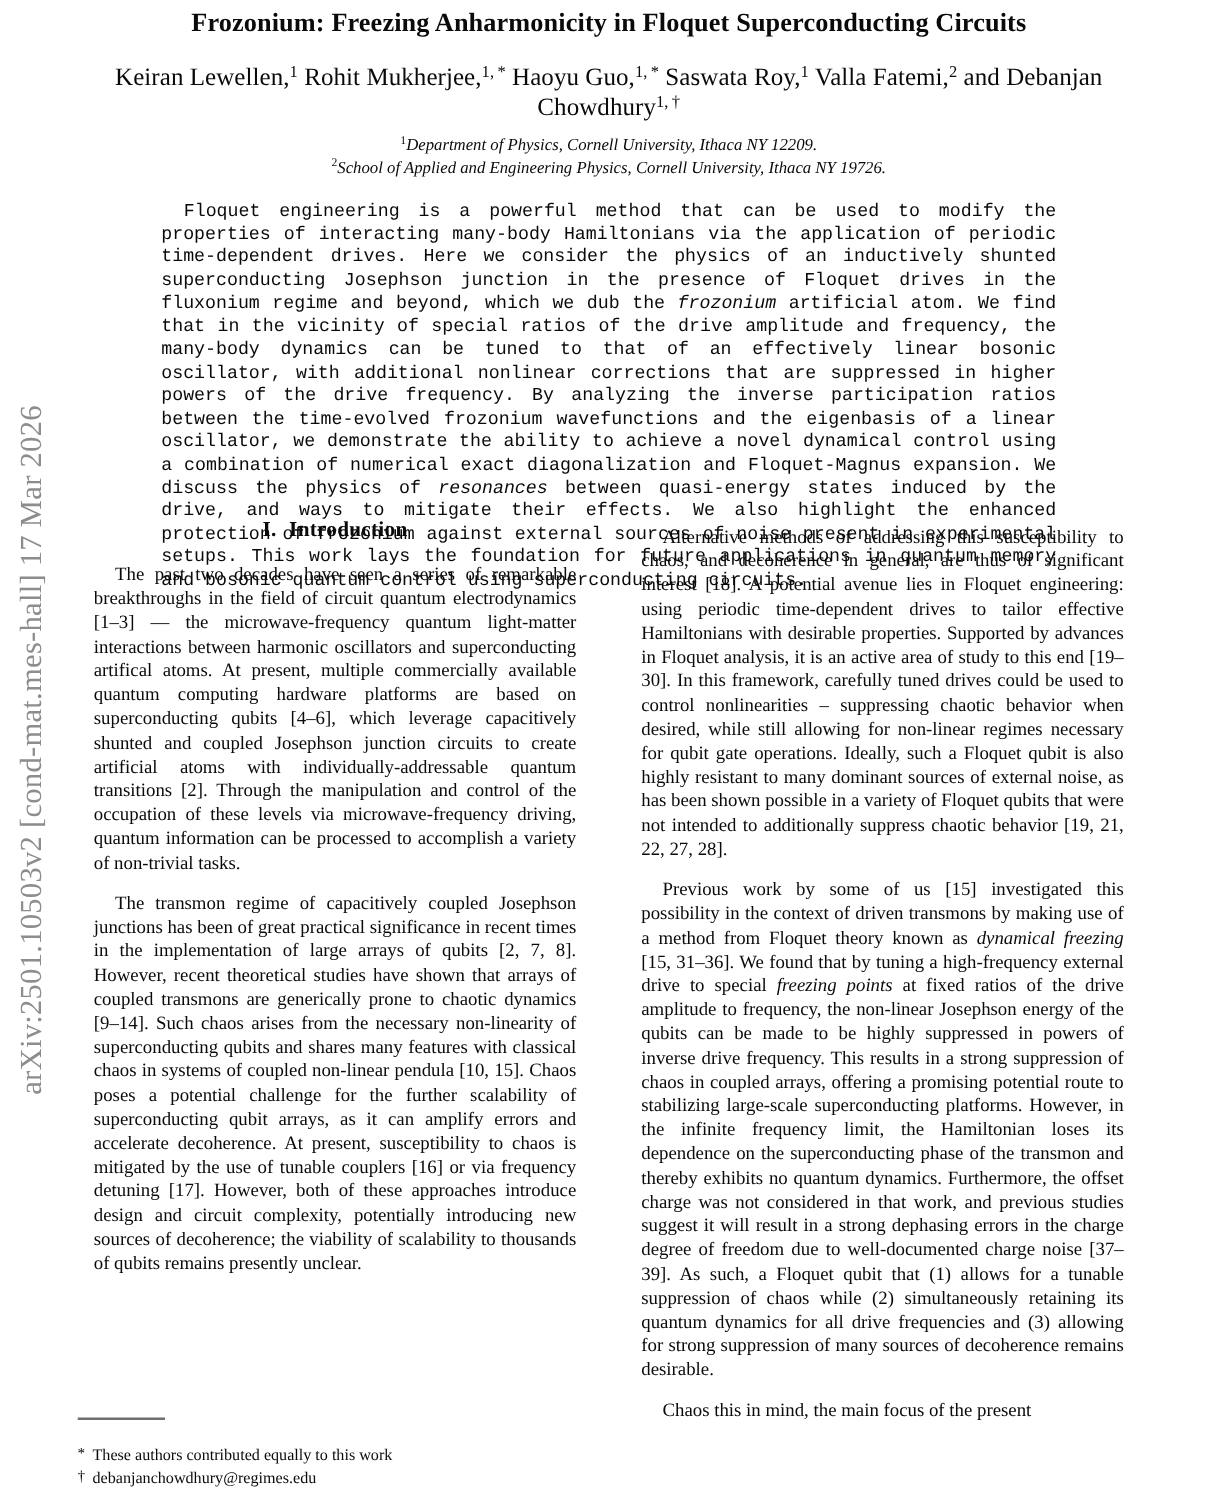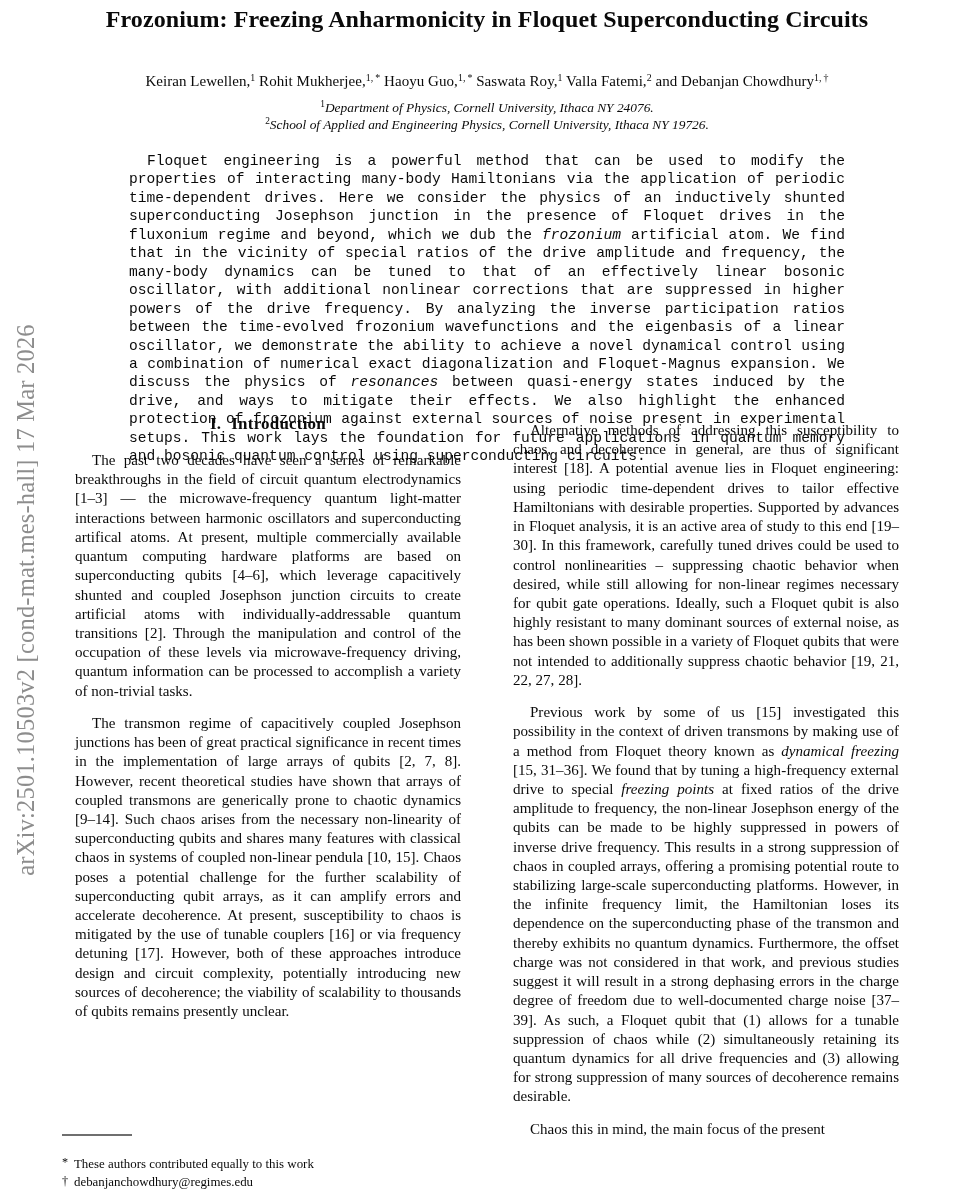"Frozonium: Freezing Anharmonicity in" #paper-title { font-size: 24px -> 21px }
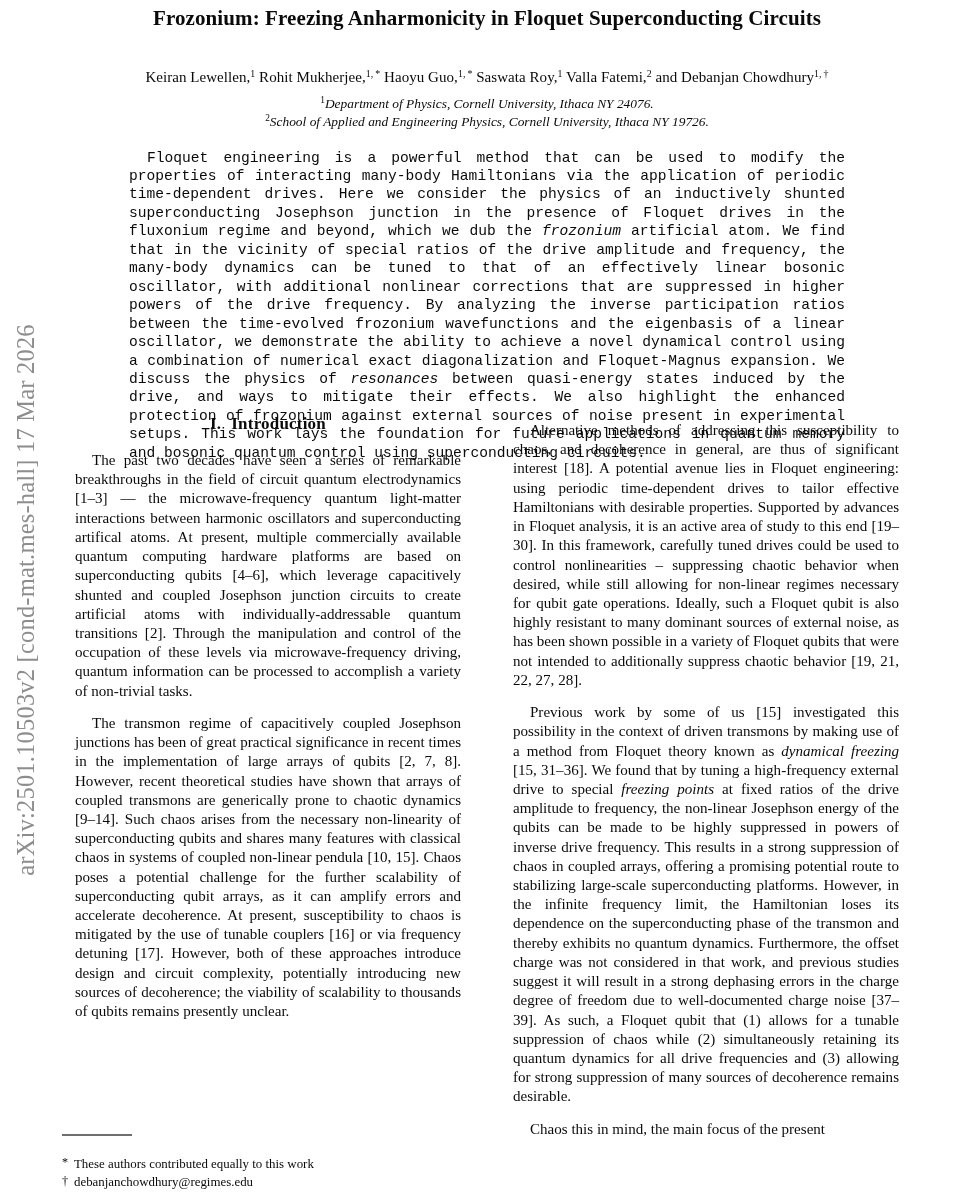"Keiran Lewellen,1 Rohit Mukherjee,1, *" #author-line { font-size: 15px -> 20px; margin-top: 38px -> 20px }
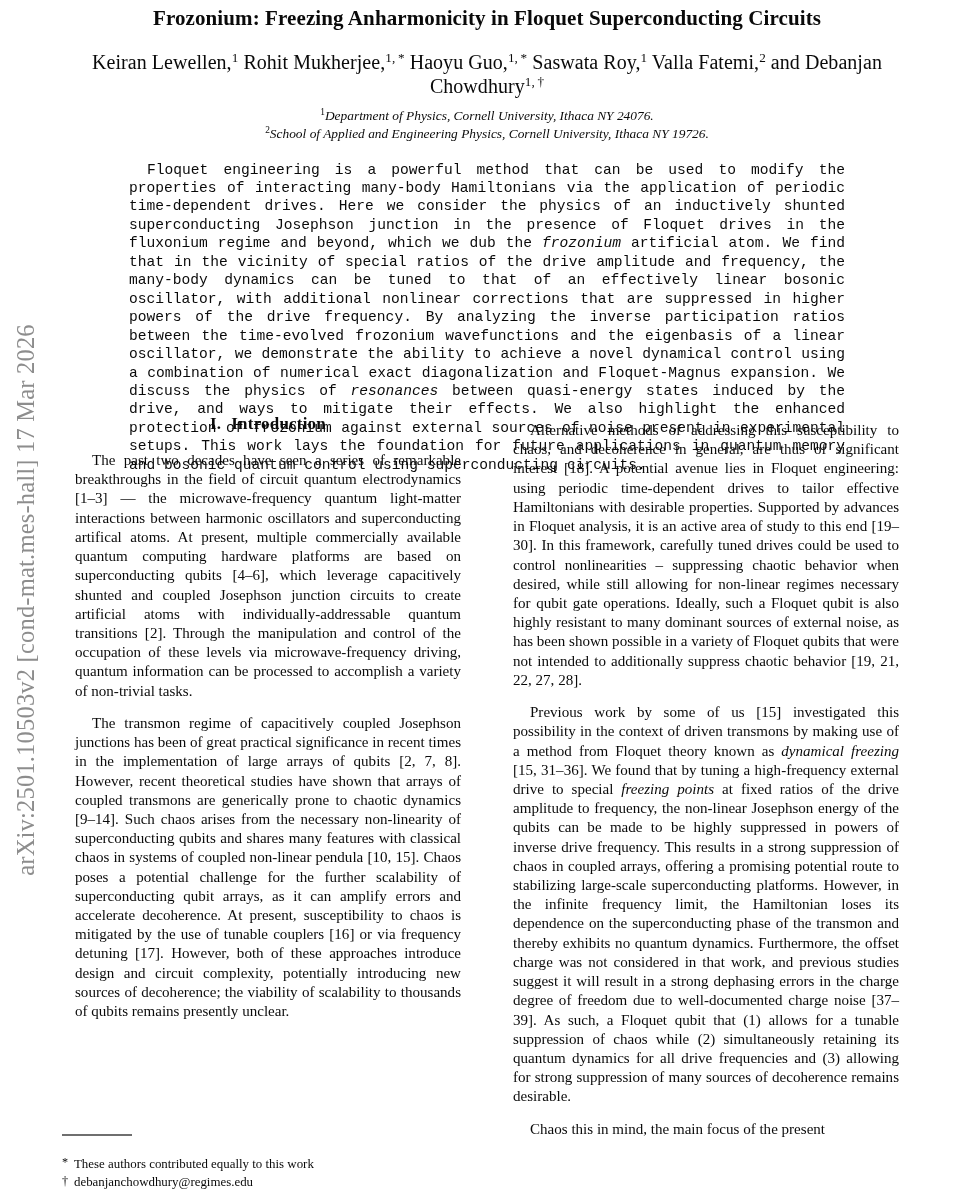"Department of Physics, Cornell" span { text: 24076 -> 12209 }
